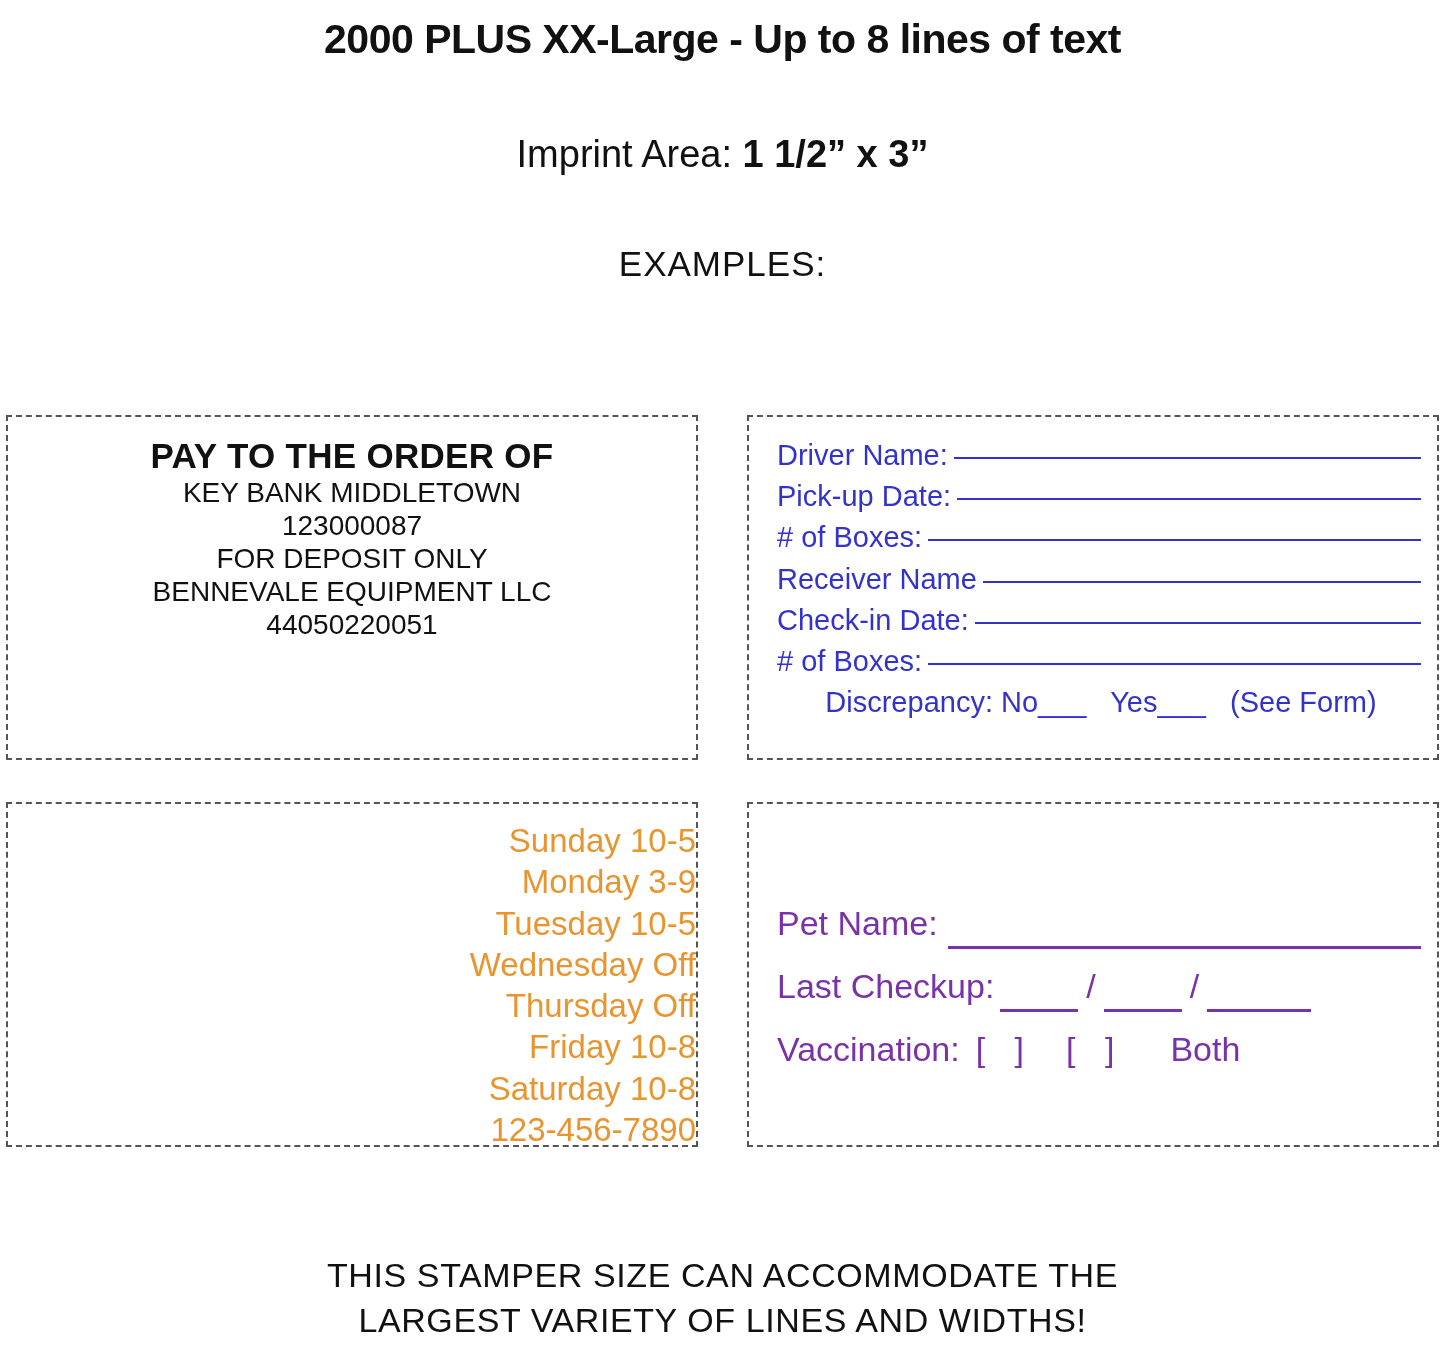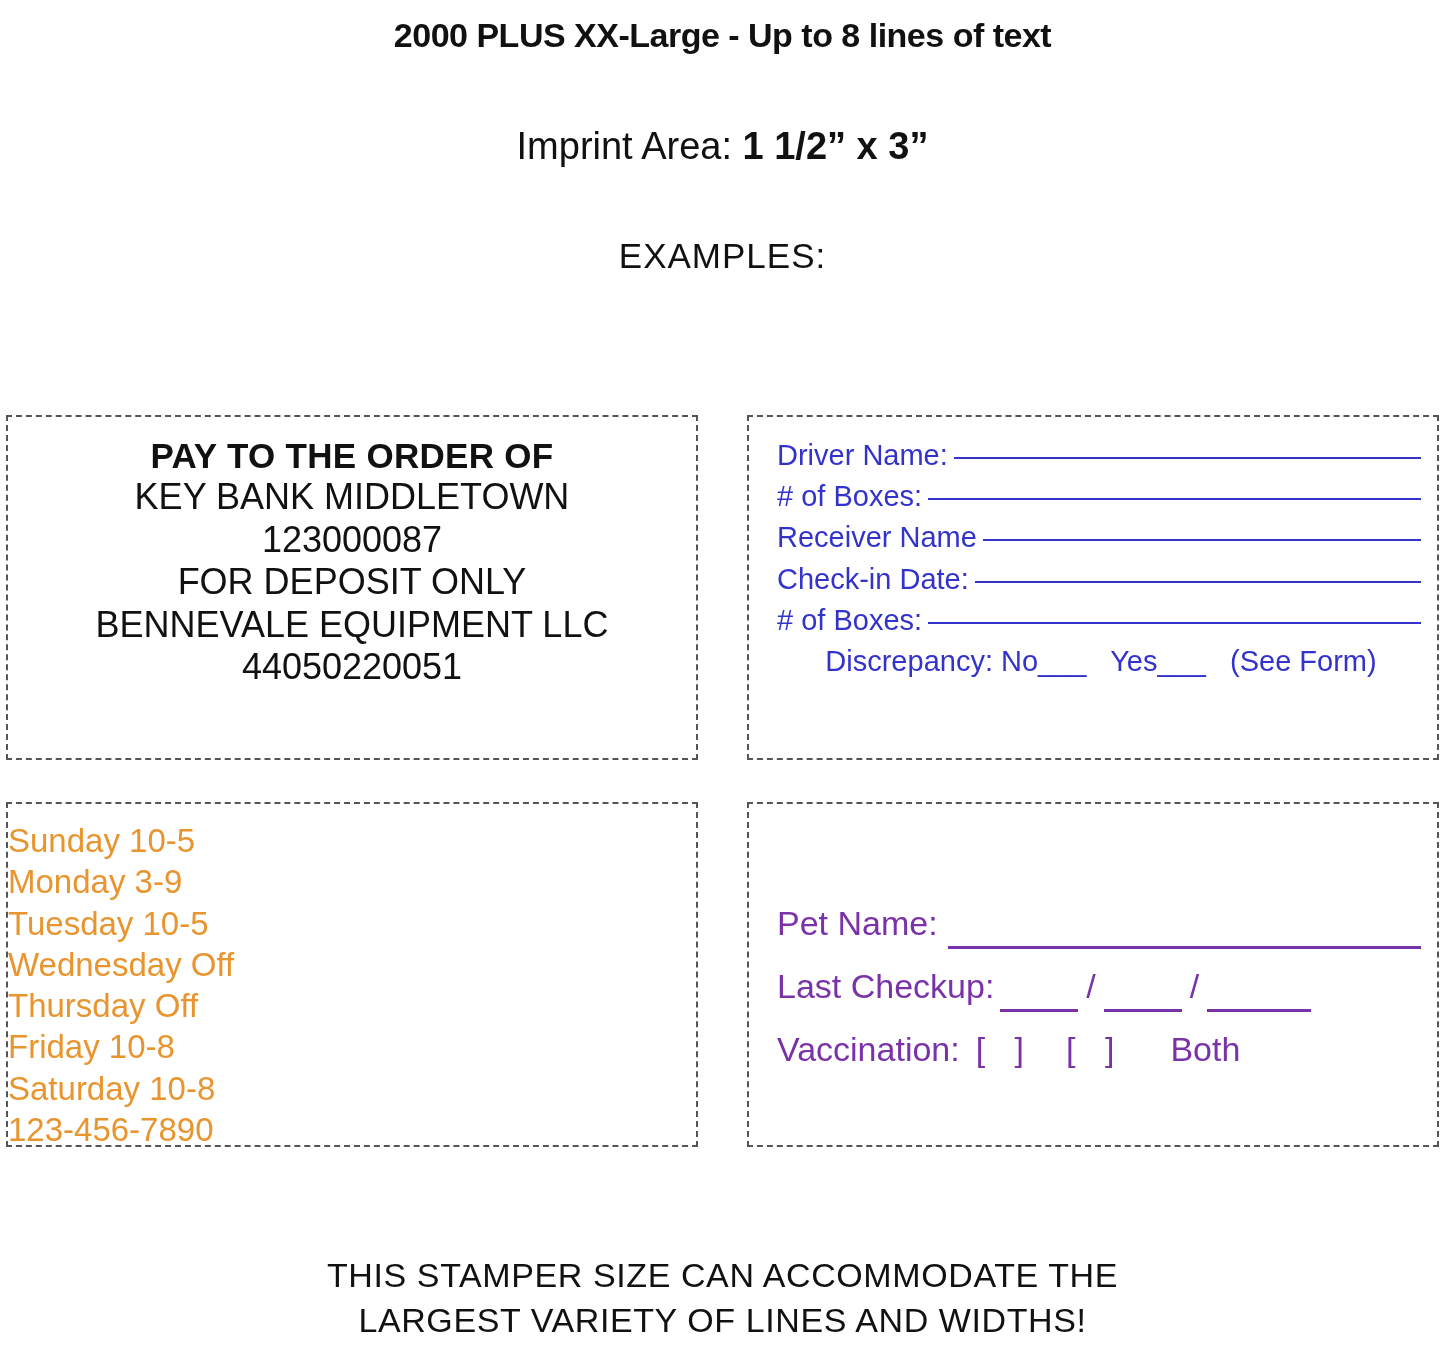"2000 PLUS XX-Large - Up" .title { font-size: 34px -> 41px }
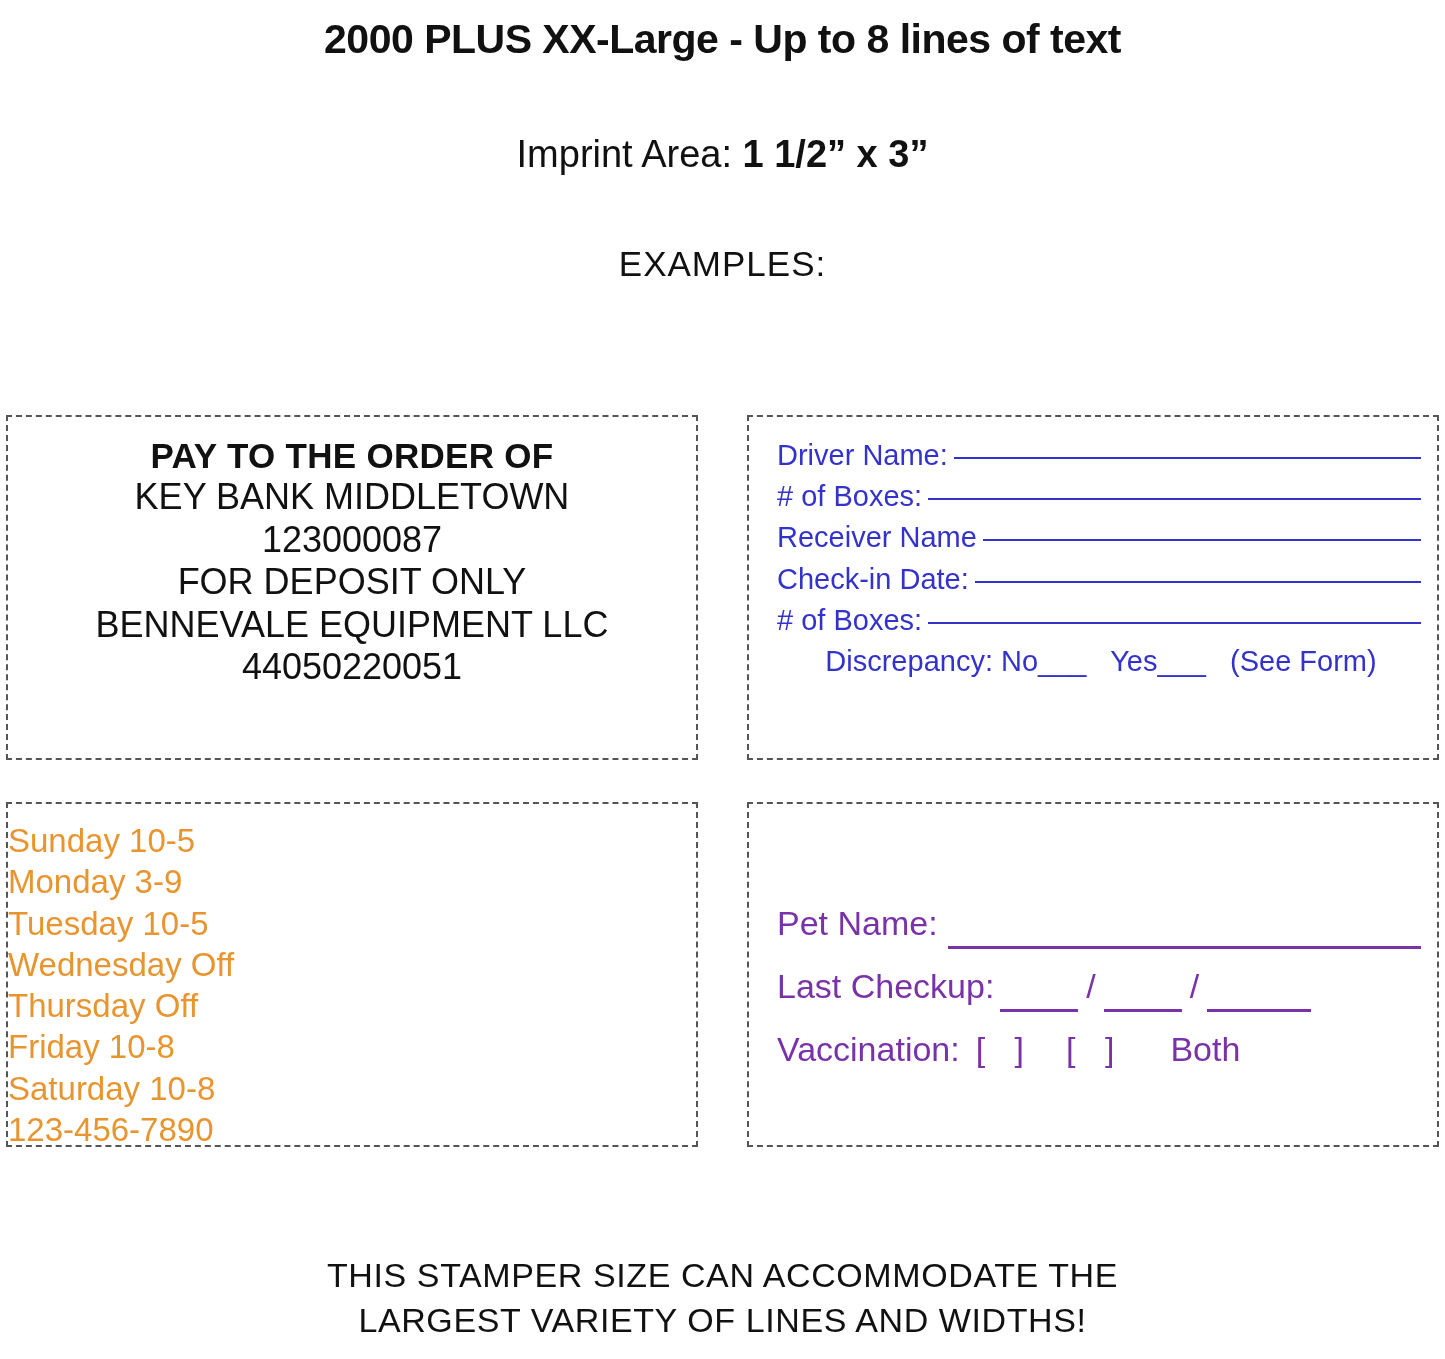"KEY BANK MIDDLETOWN" .check .line { font-size: 36px -> 28px }
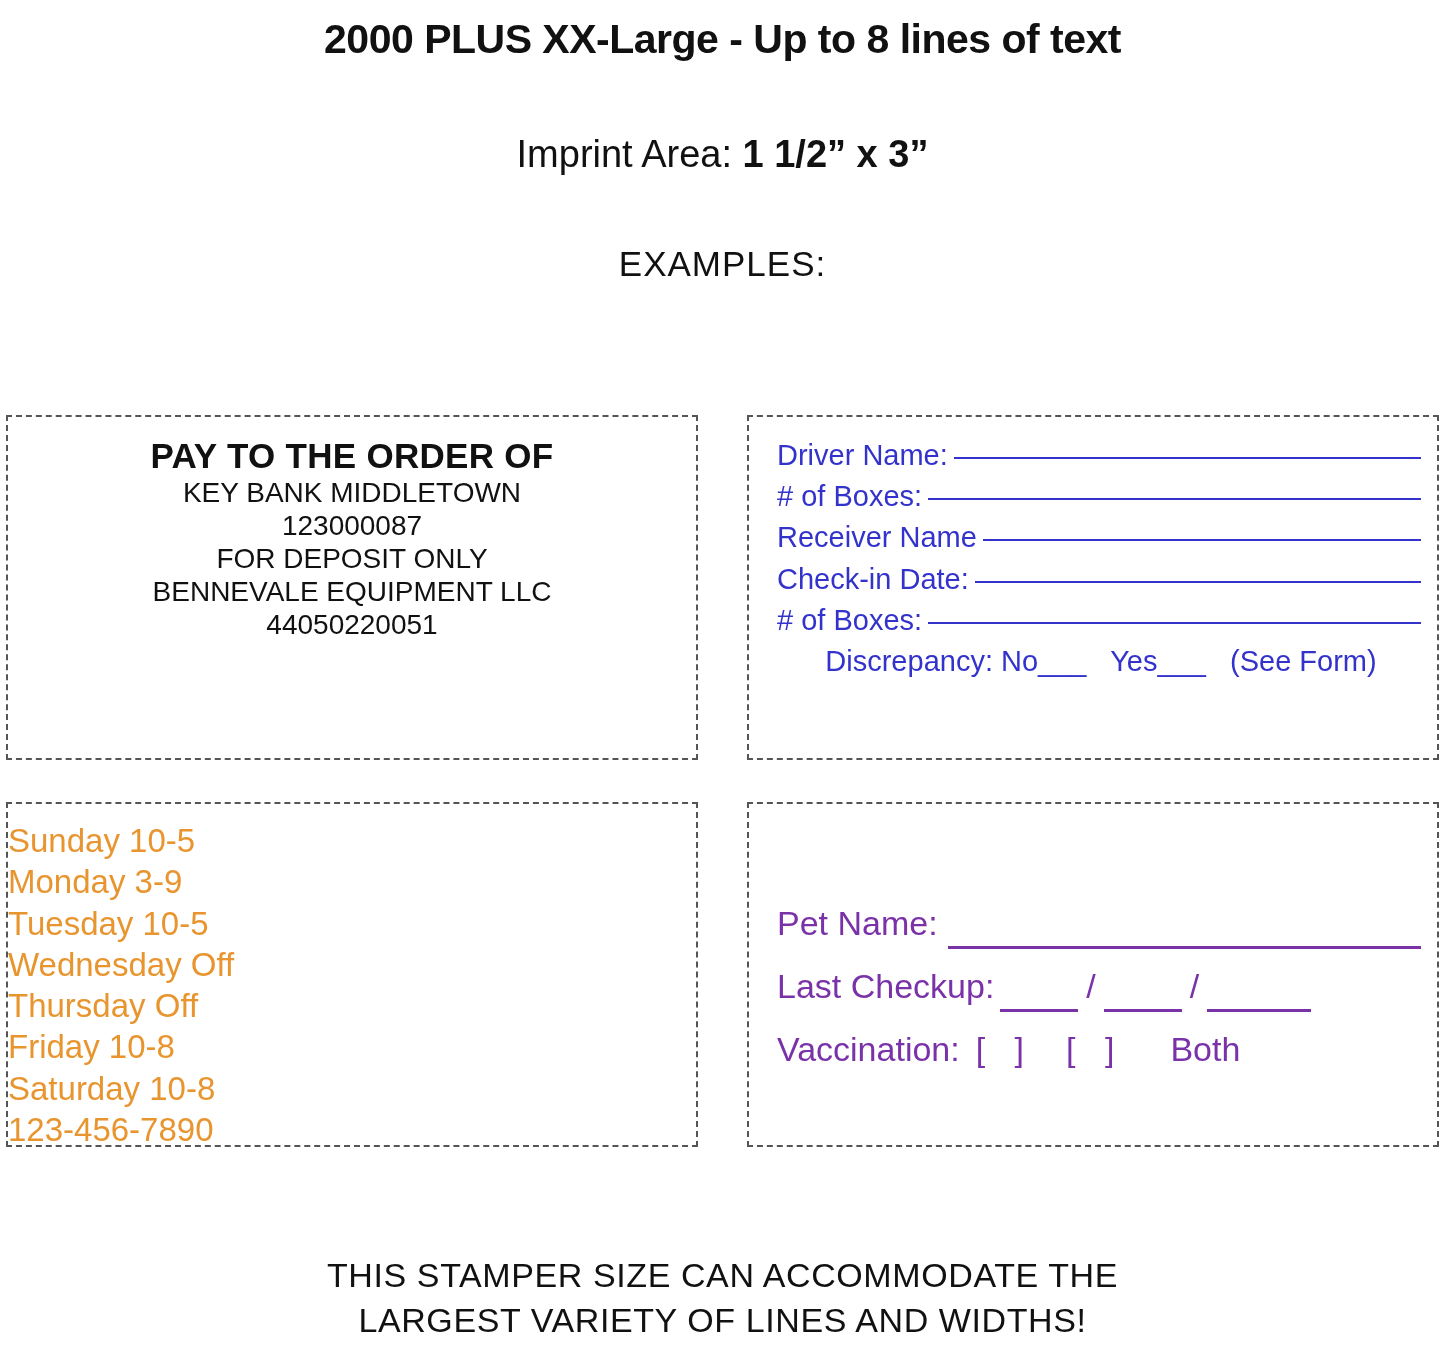"Pick-up Date:" div.frow { html: none -> <div> <span>Pick-up Date:</span> <span></span> </div> }
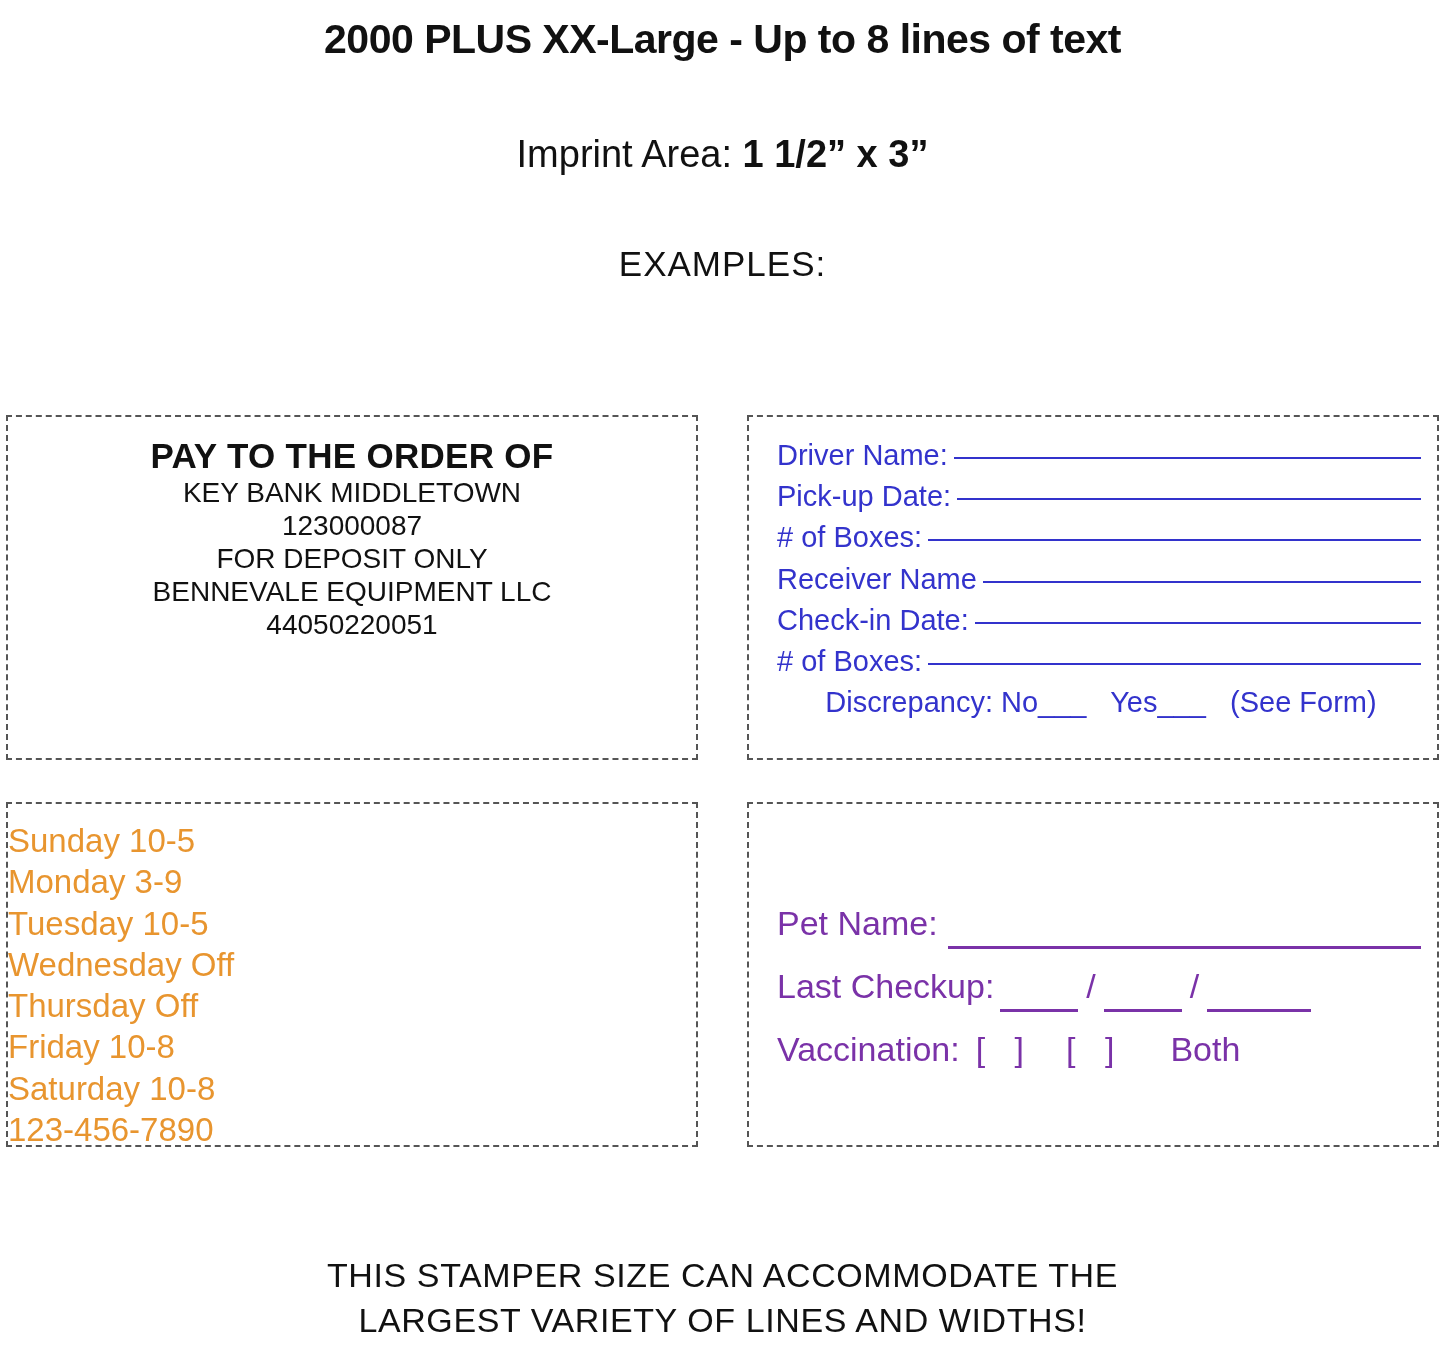"Sunday 10-5" .hours { text-align: left -> right }
